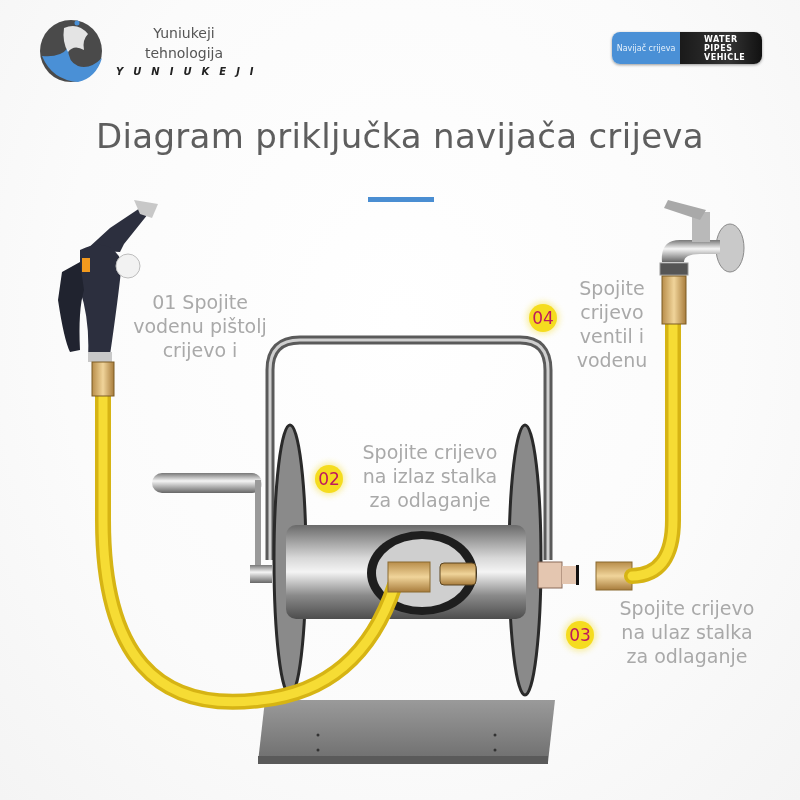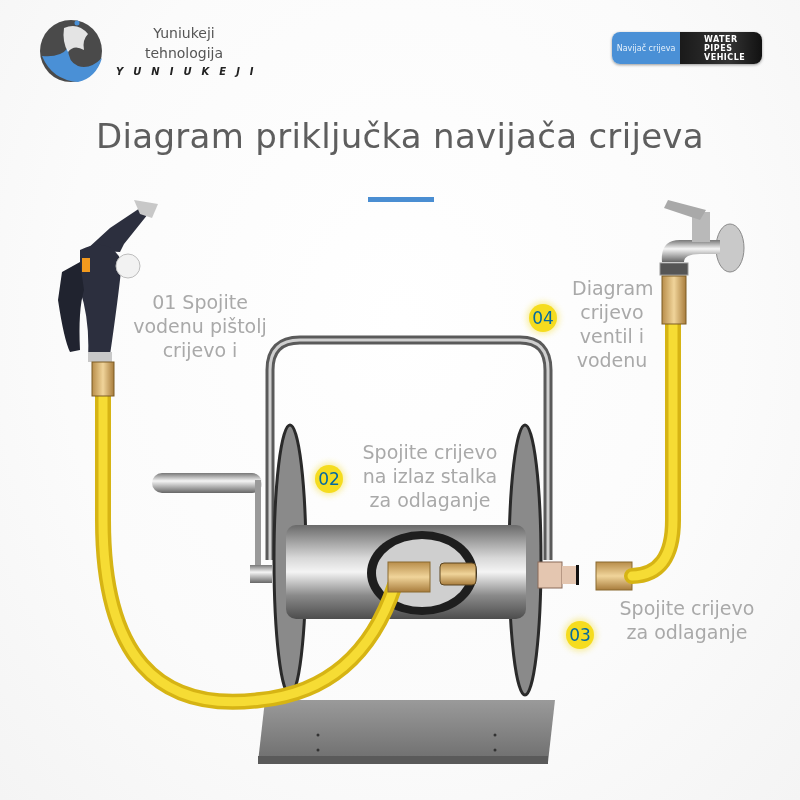"Diagram" div { text: Diagram -> Spojite }
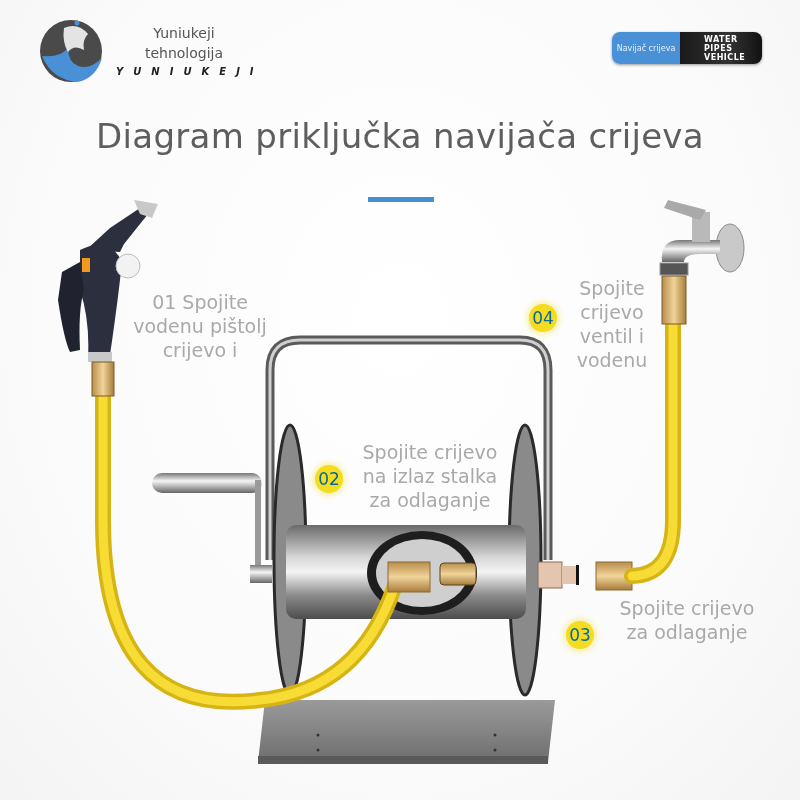"04" .step { color: #0369a1 -> #be185d }
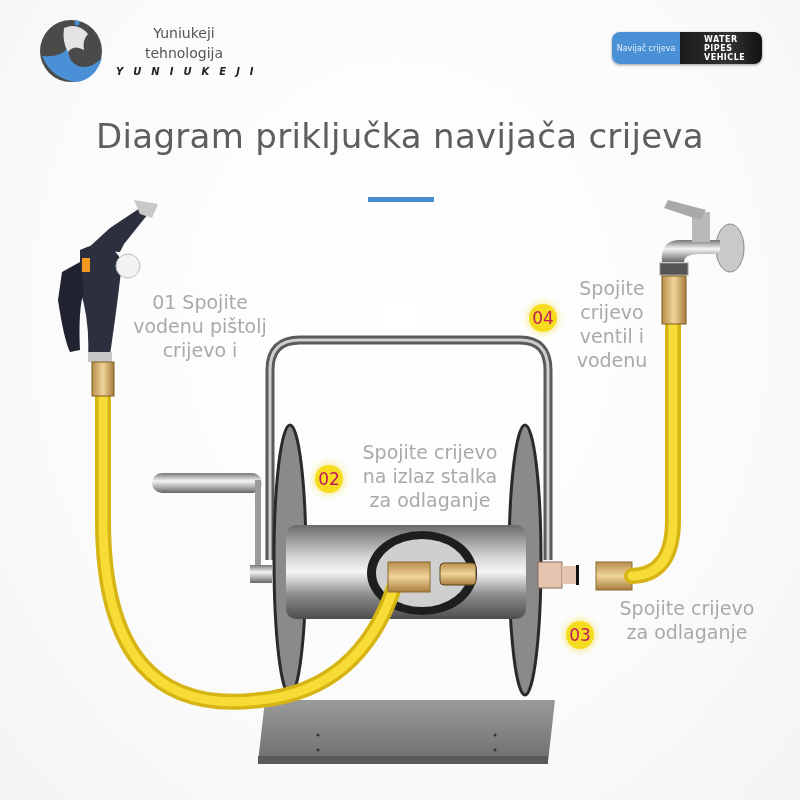"na ulaz stalka" div { html: none -> <div>na ulaz stalka</div> }
